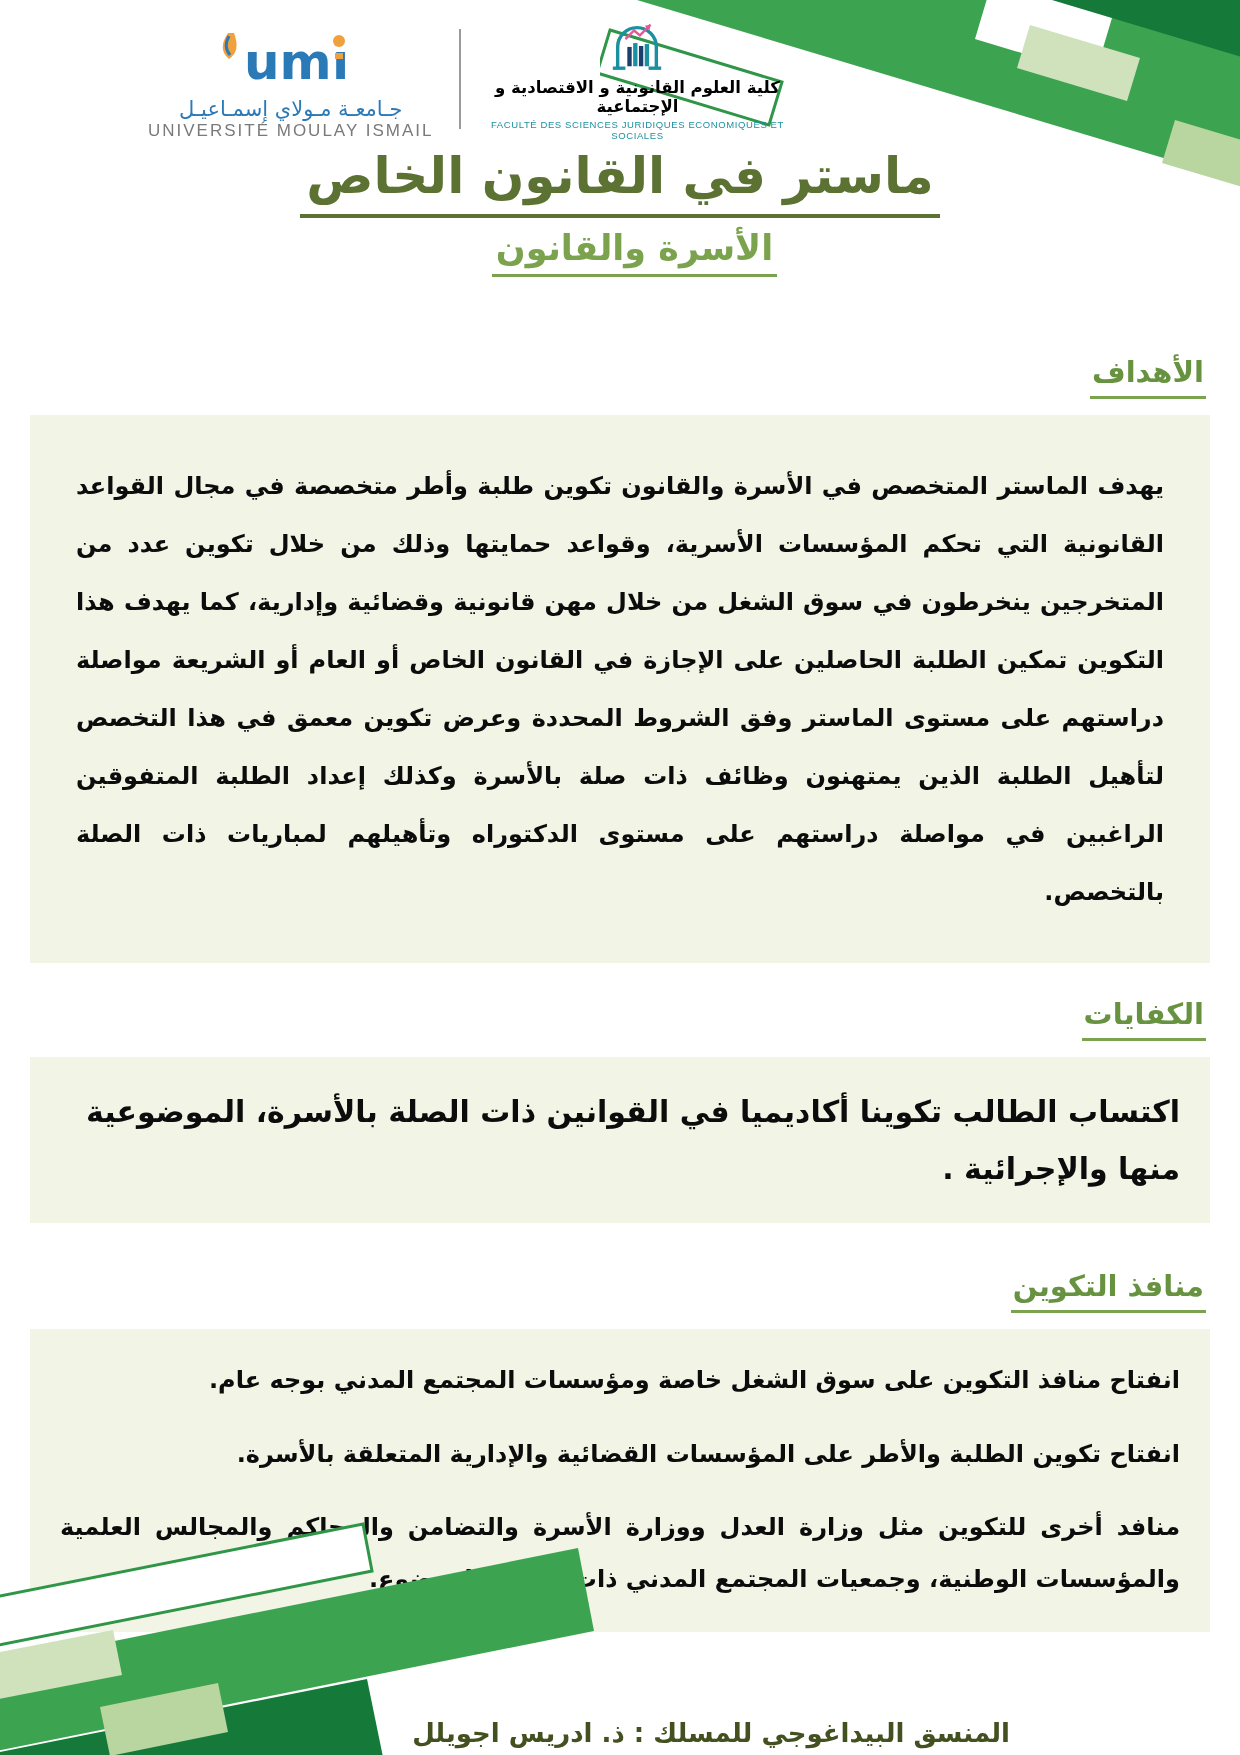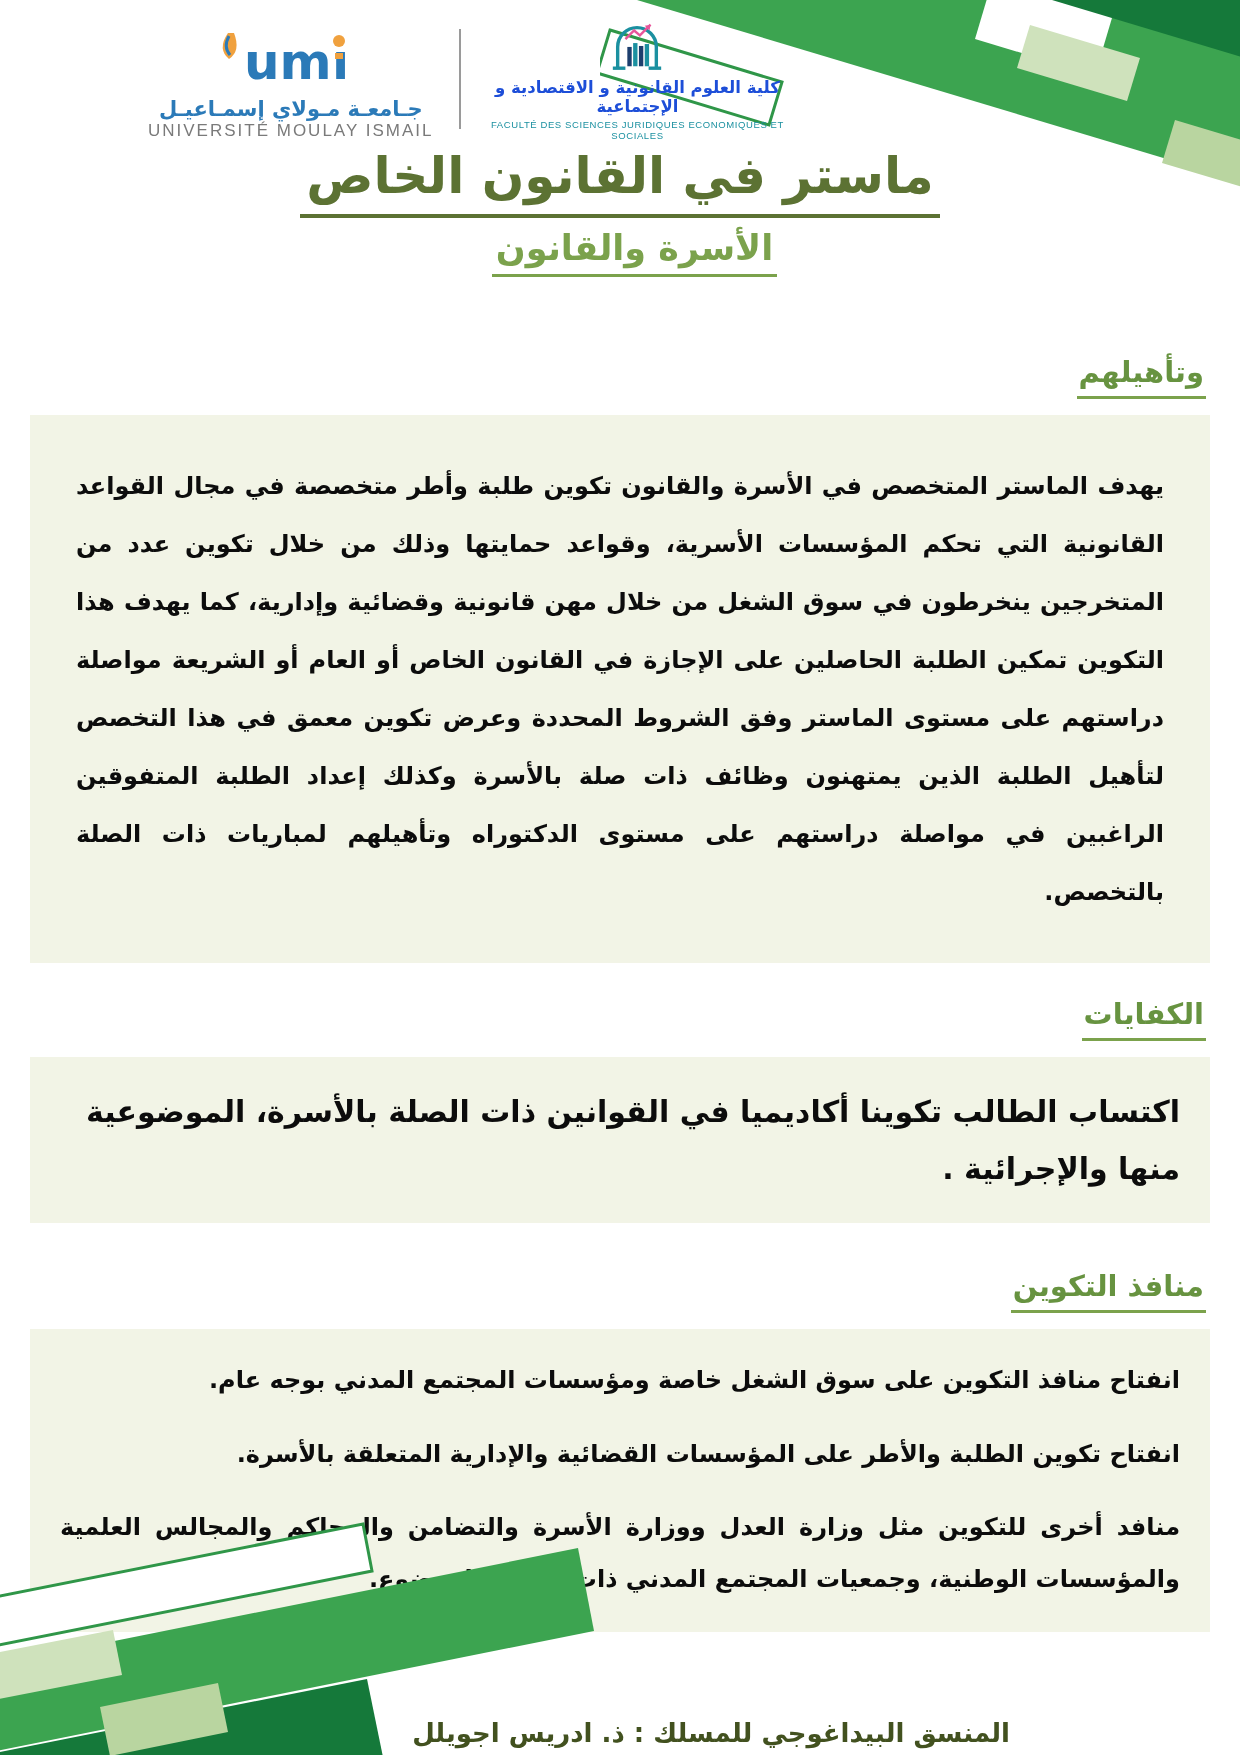"كلية العلوم القانونية و الاقتصادية" .fac-ar { color: #1d4ed8 -> #000000 }
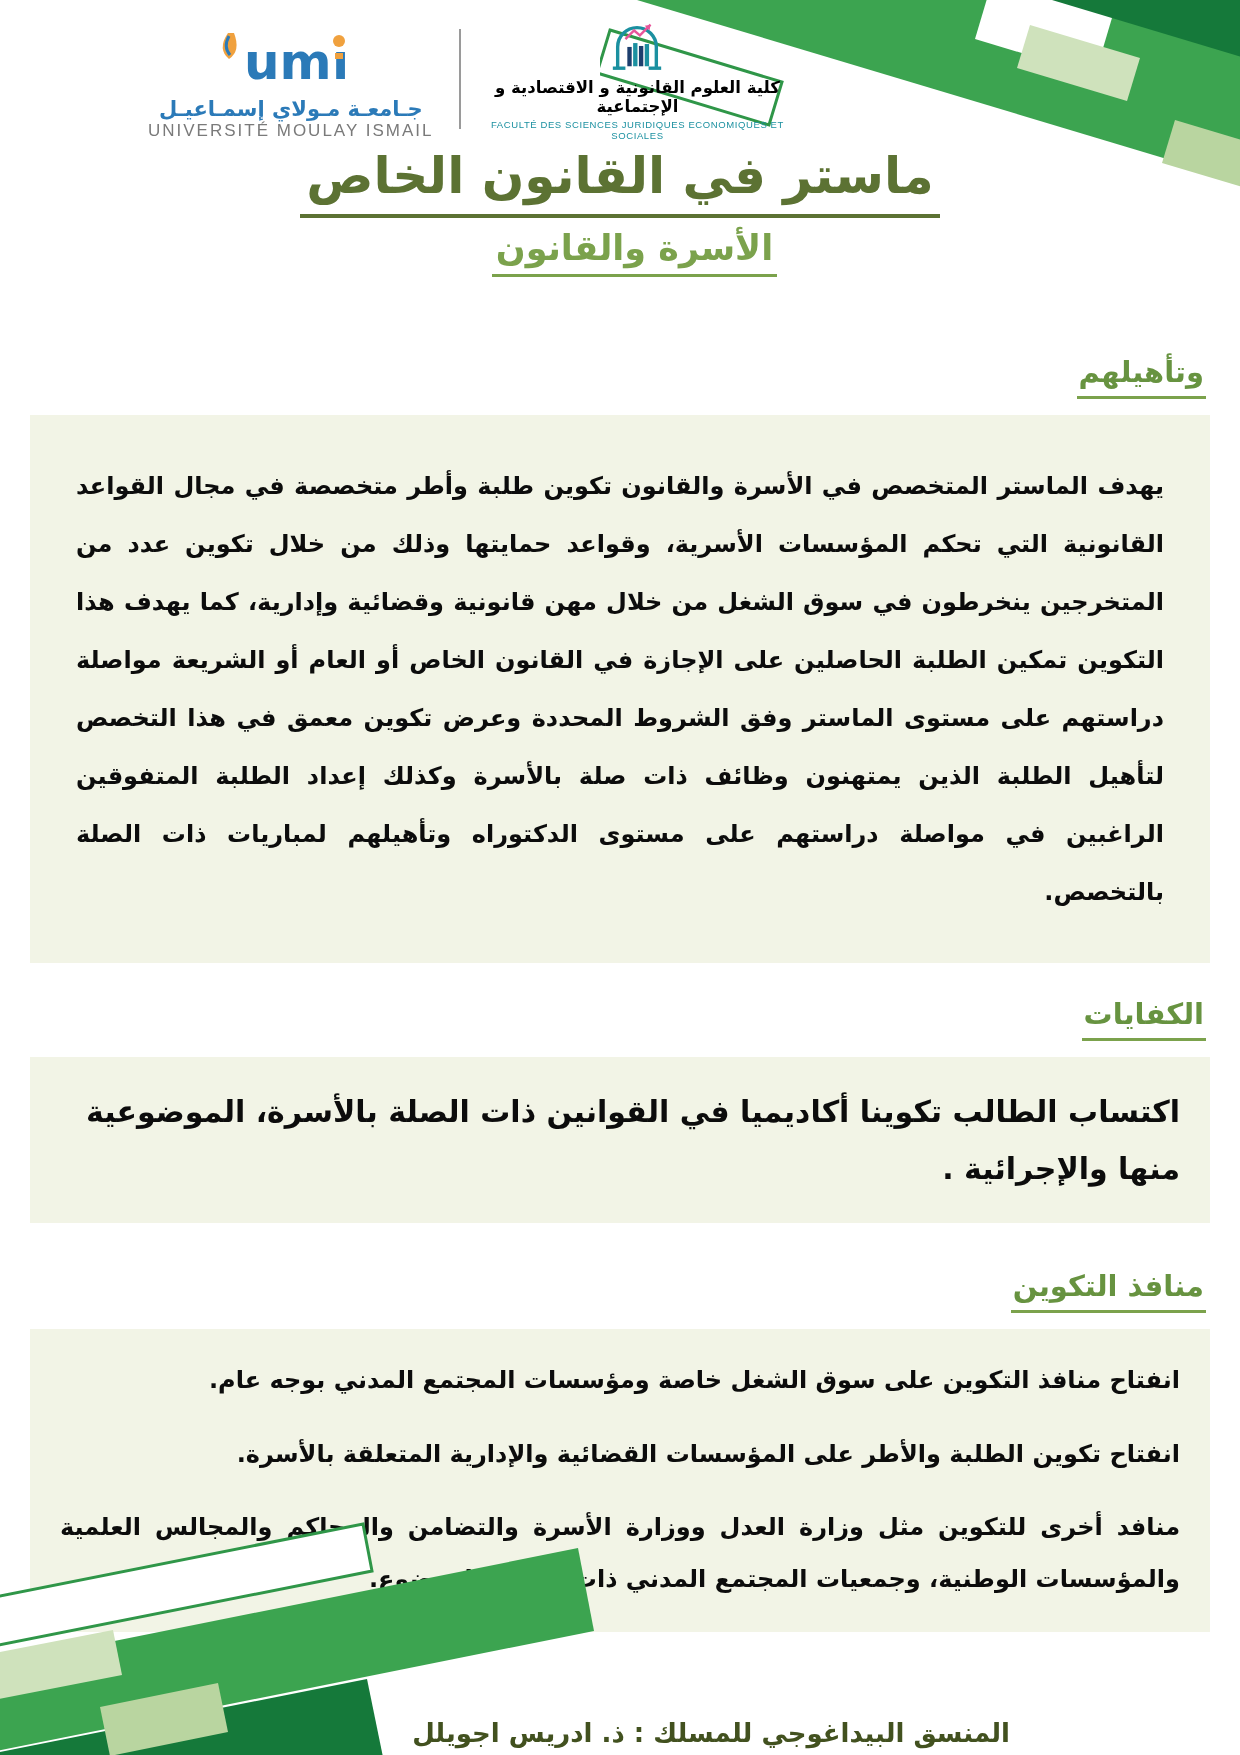"جـامعـة مـولاي إسمـاعيـل" .umi-ar { font-weight: bold -> normal }
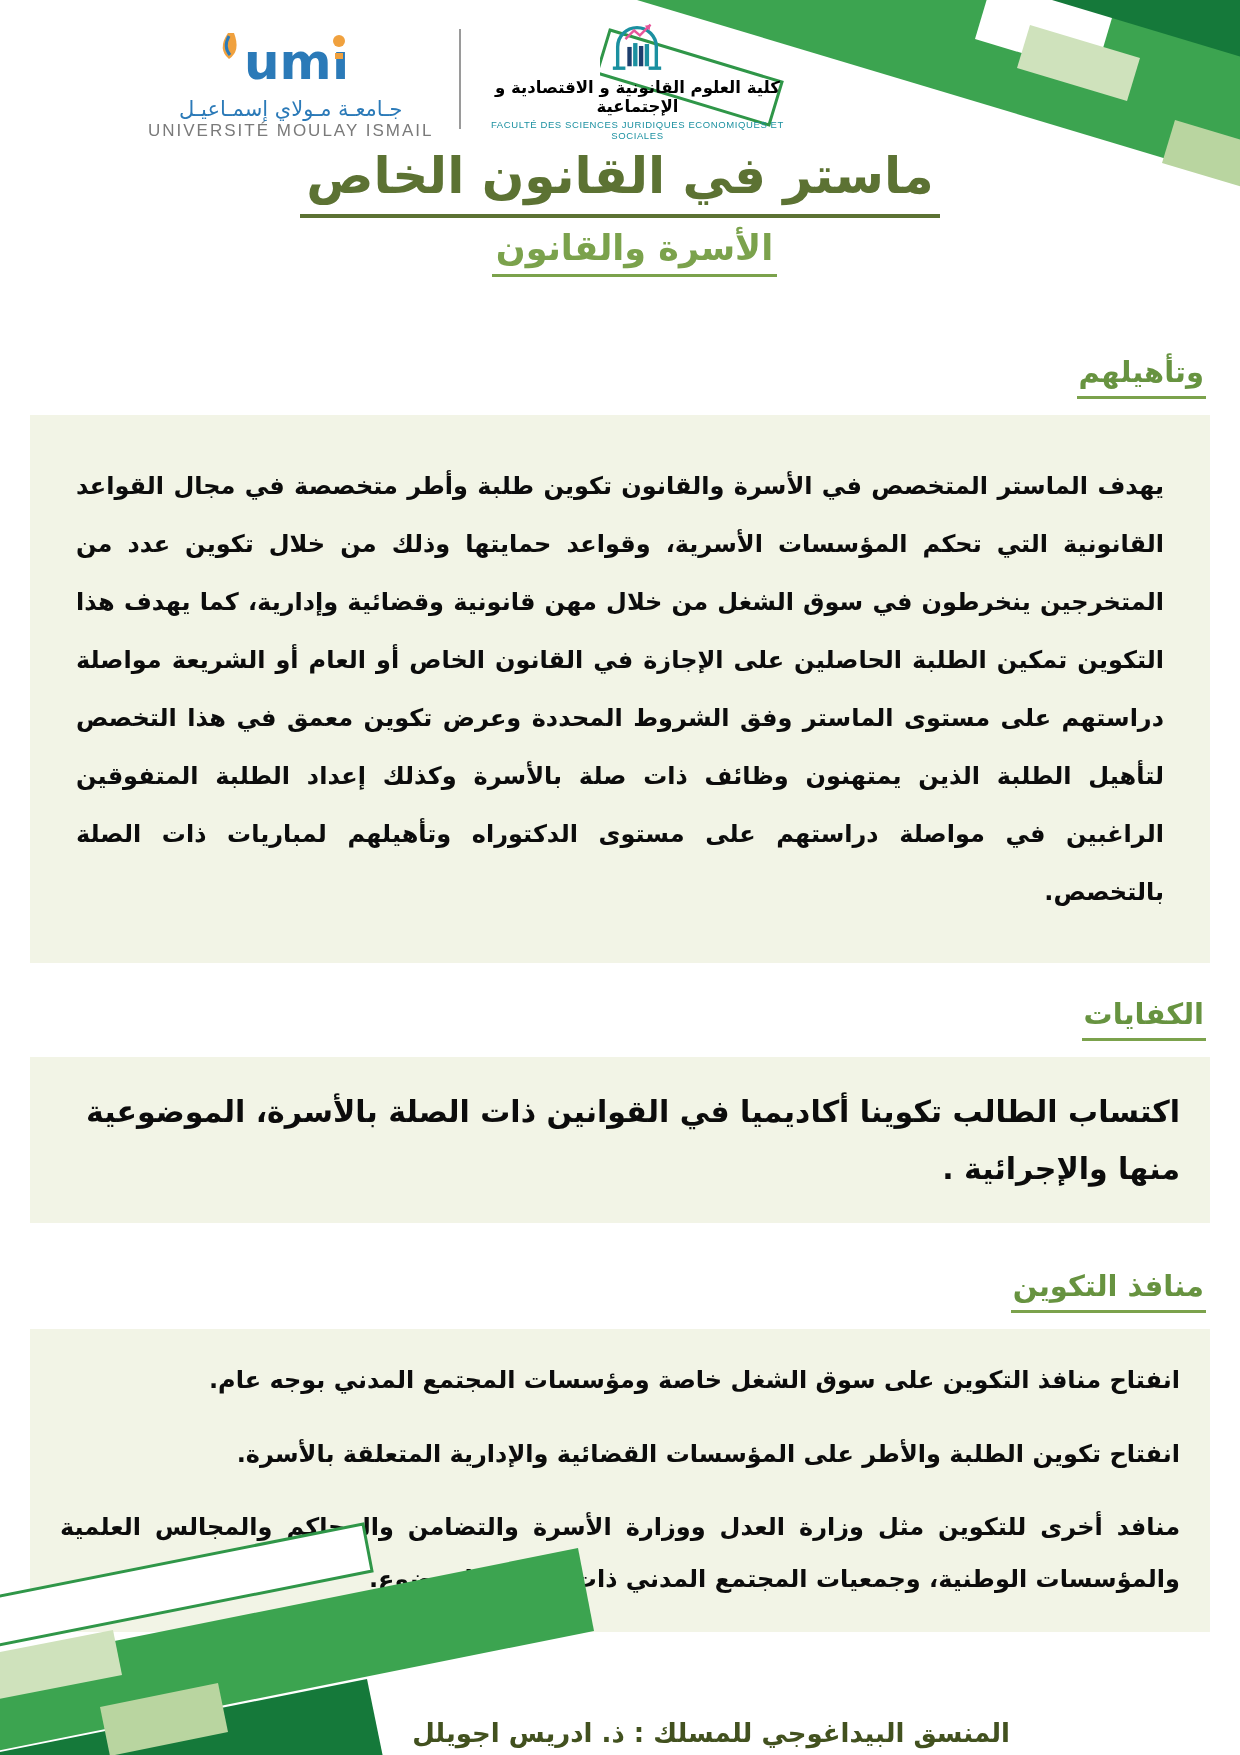"وتأهيلهم" span.h { text: وتأهيلهم -> الأهداف }
